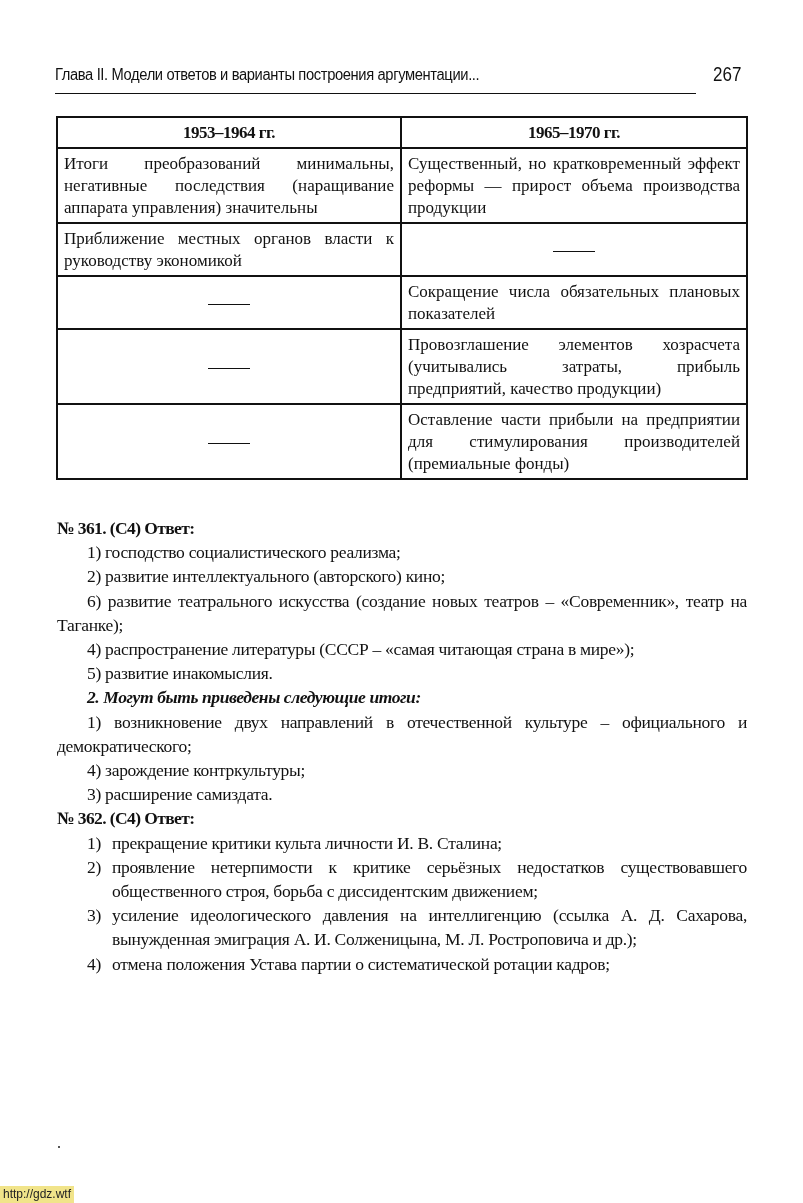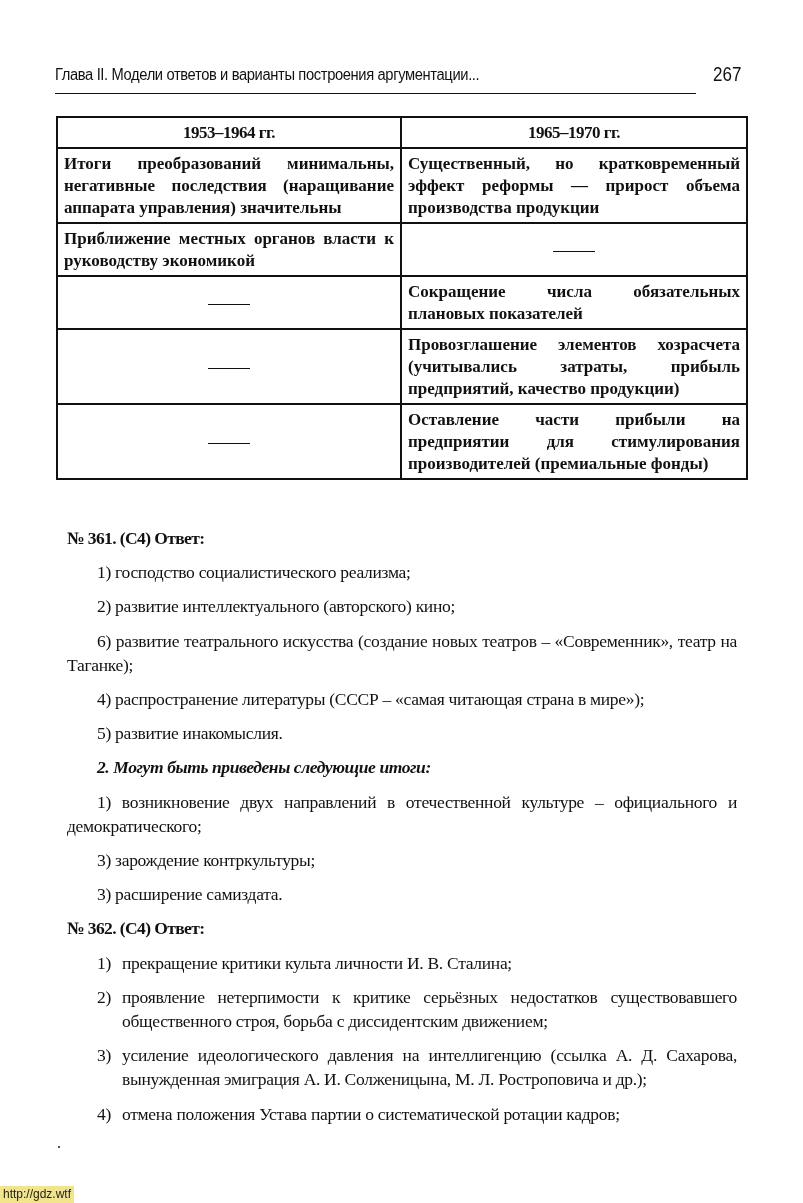"Итоги преобразований минимальны," table.cmp td { font-weight: bold -> none }
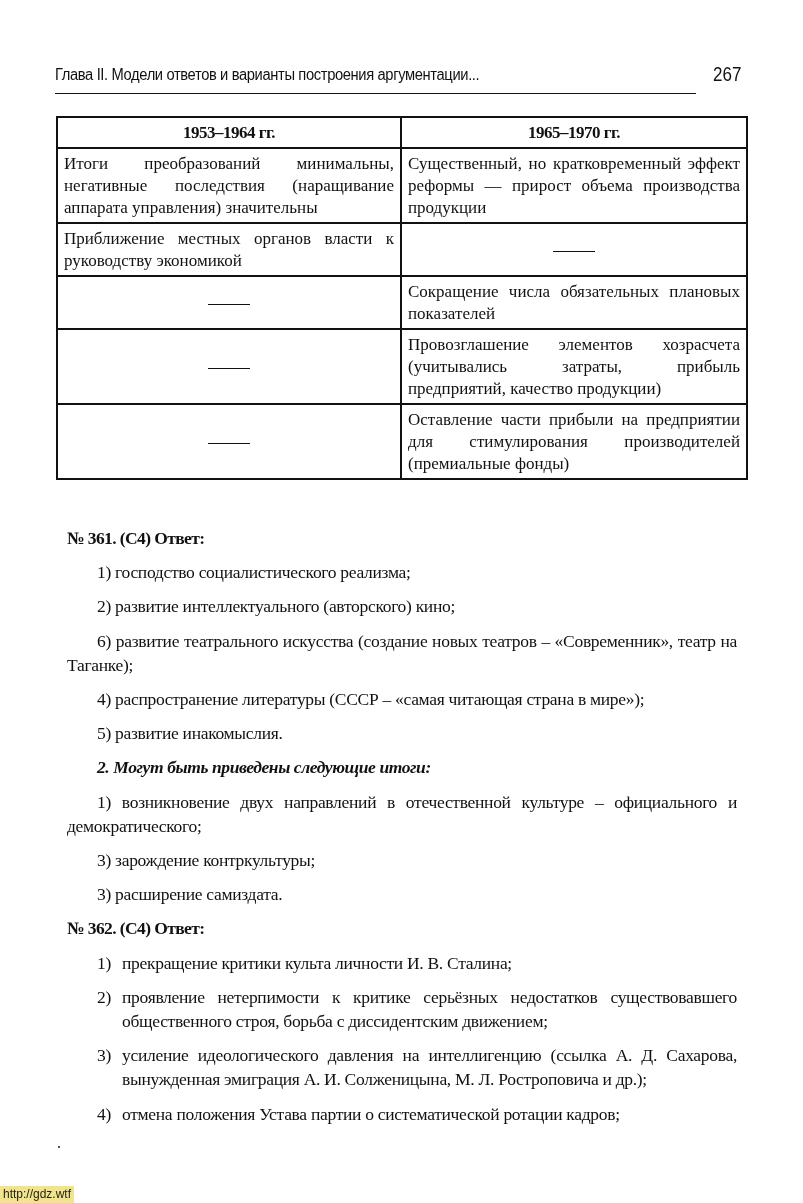"№ 361. (С4) Ответ:" .body p { margin: 10px -> 0 }
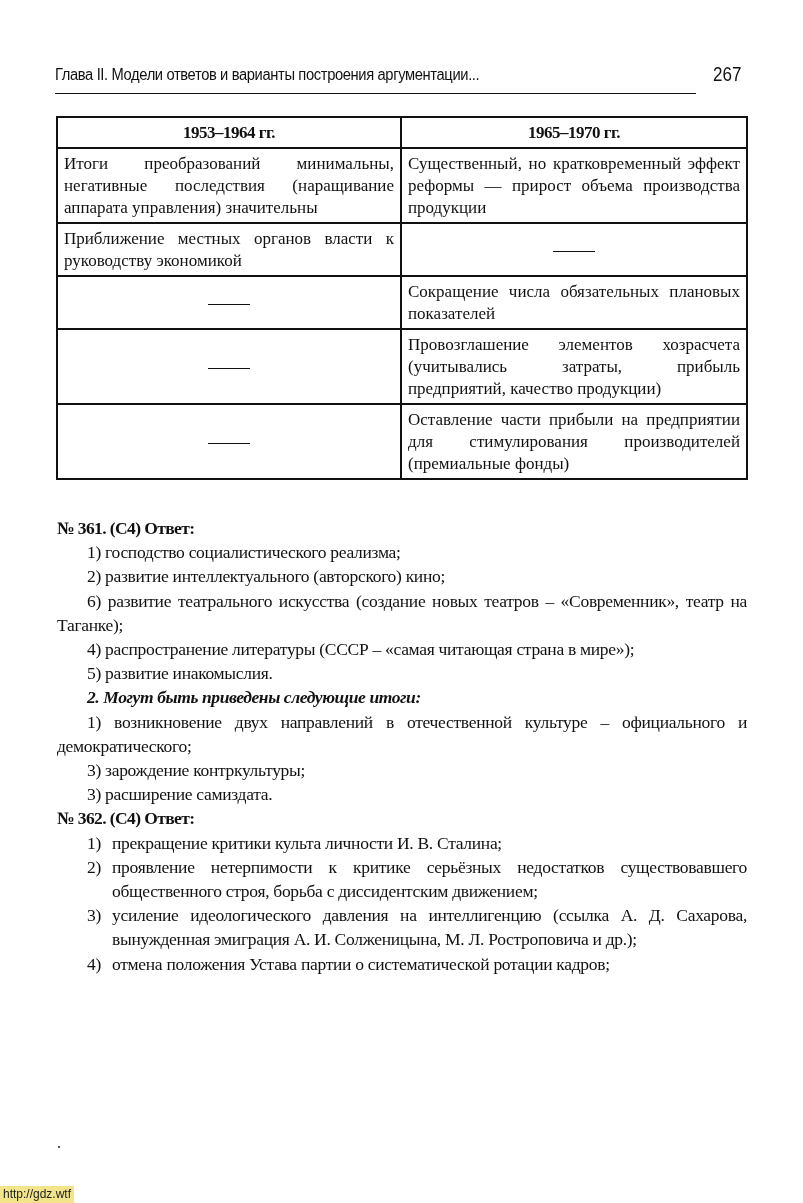"3) зарождение контркультуры;" p.item { text: 3 -> 4 }
